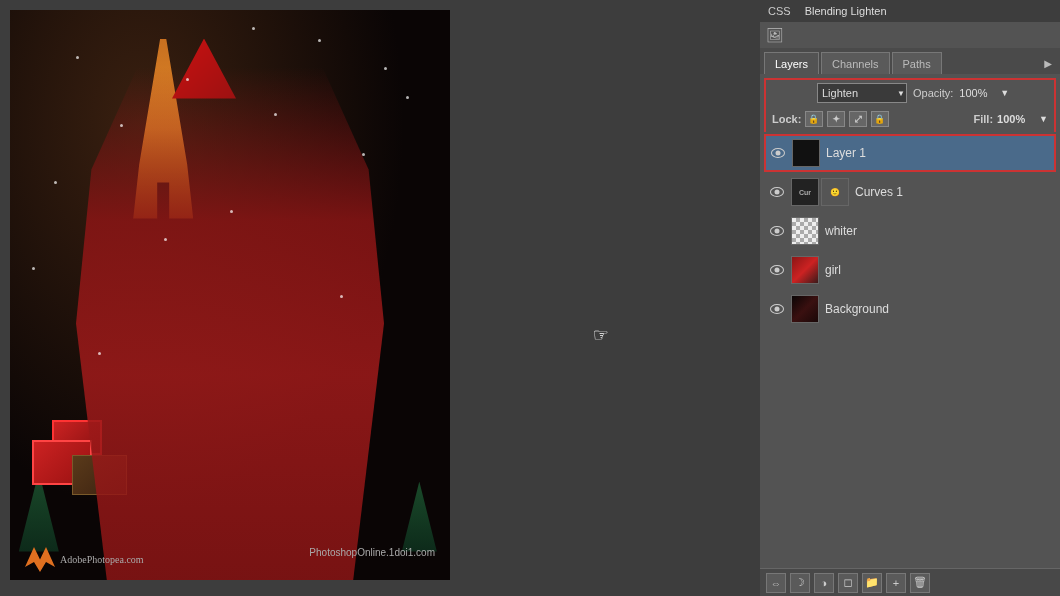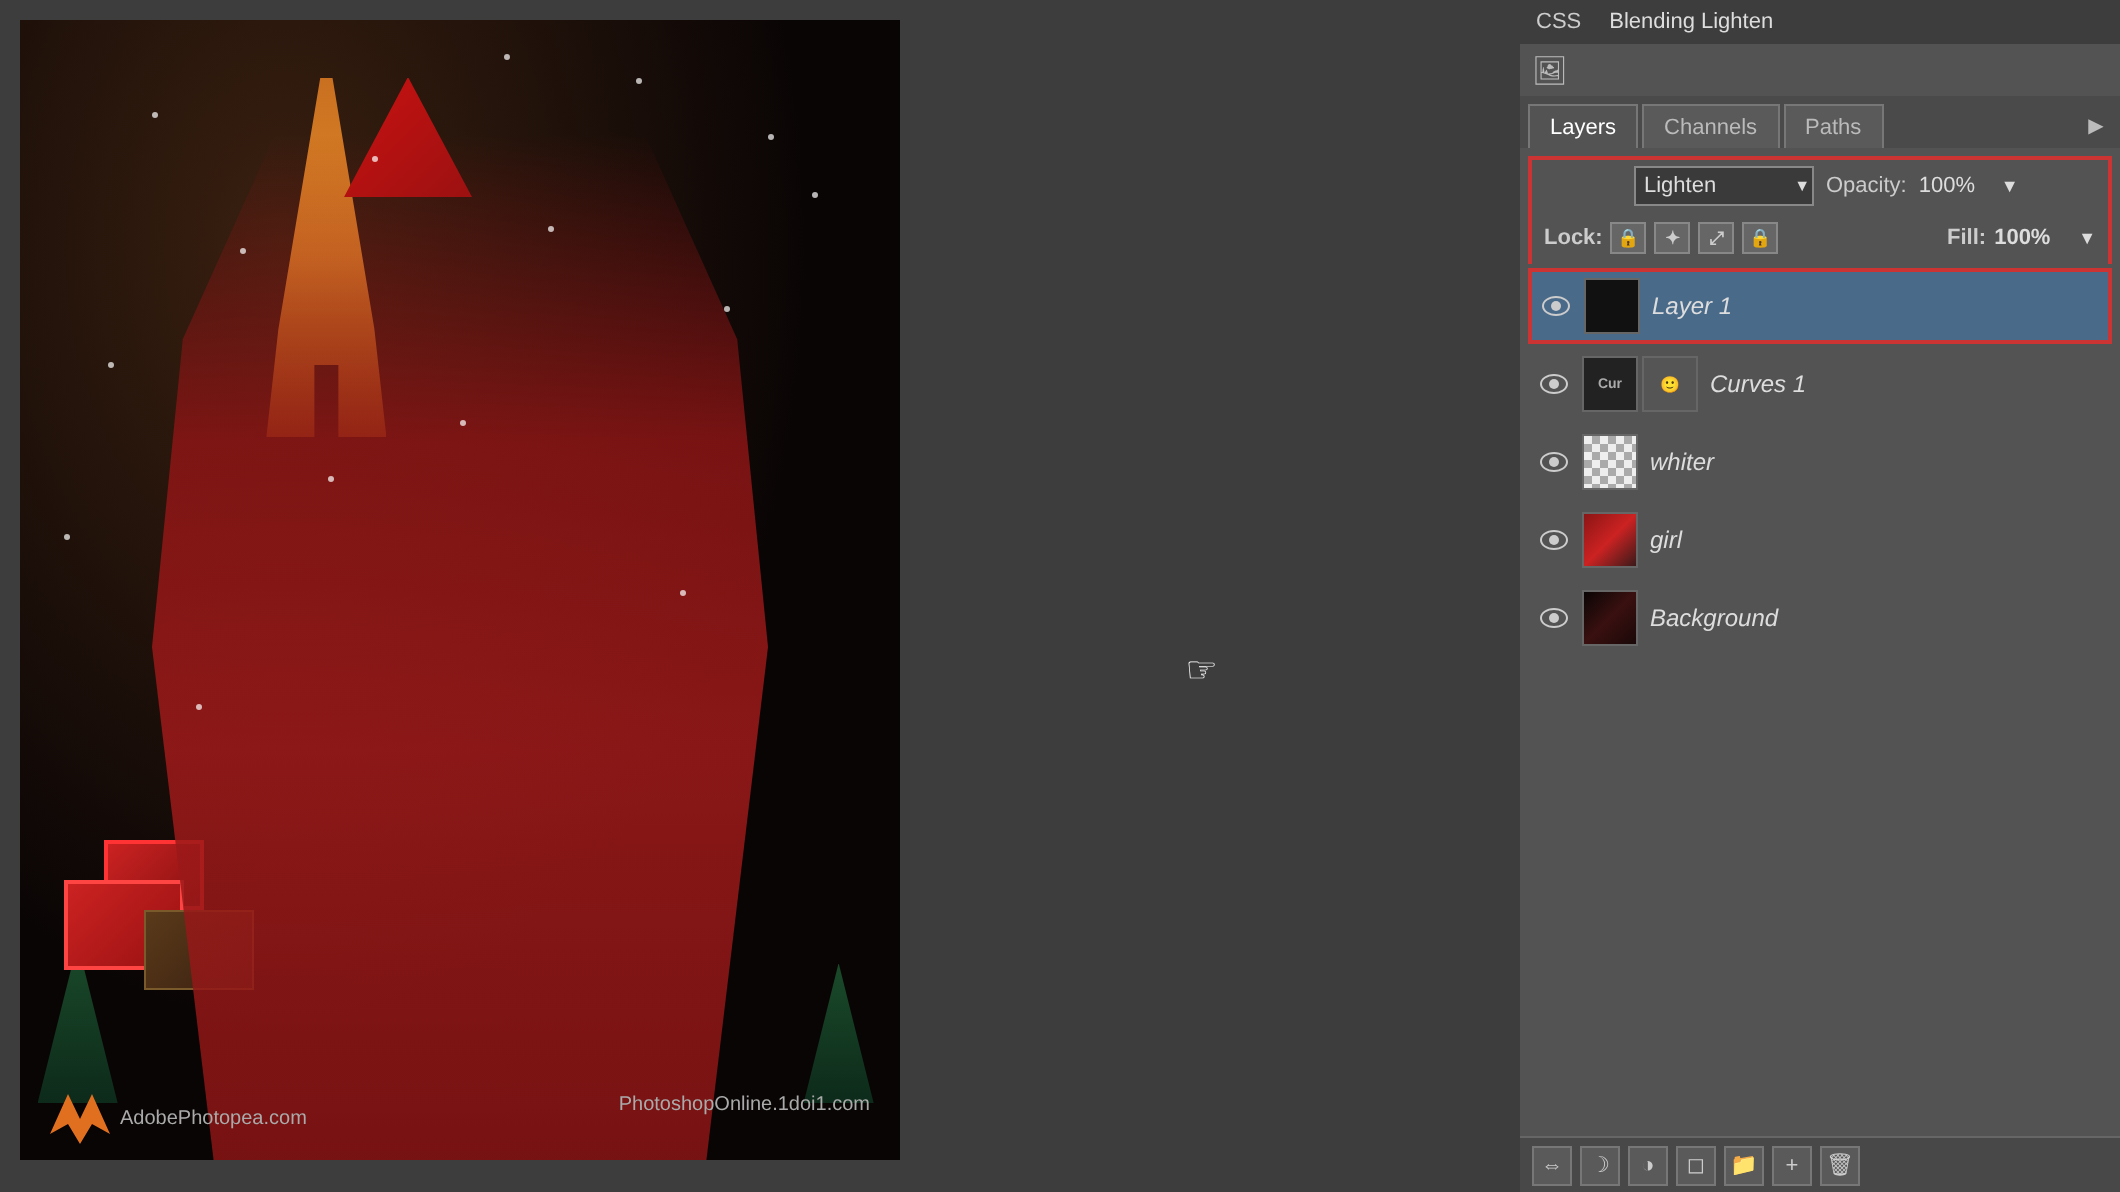"Layer 1" .layer-name { font-style: italic -> none }
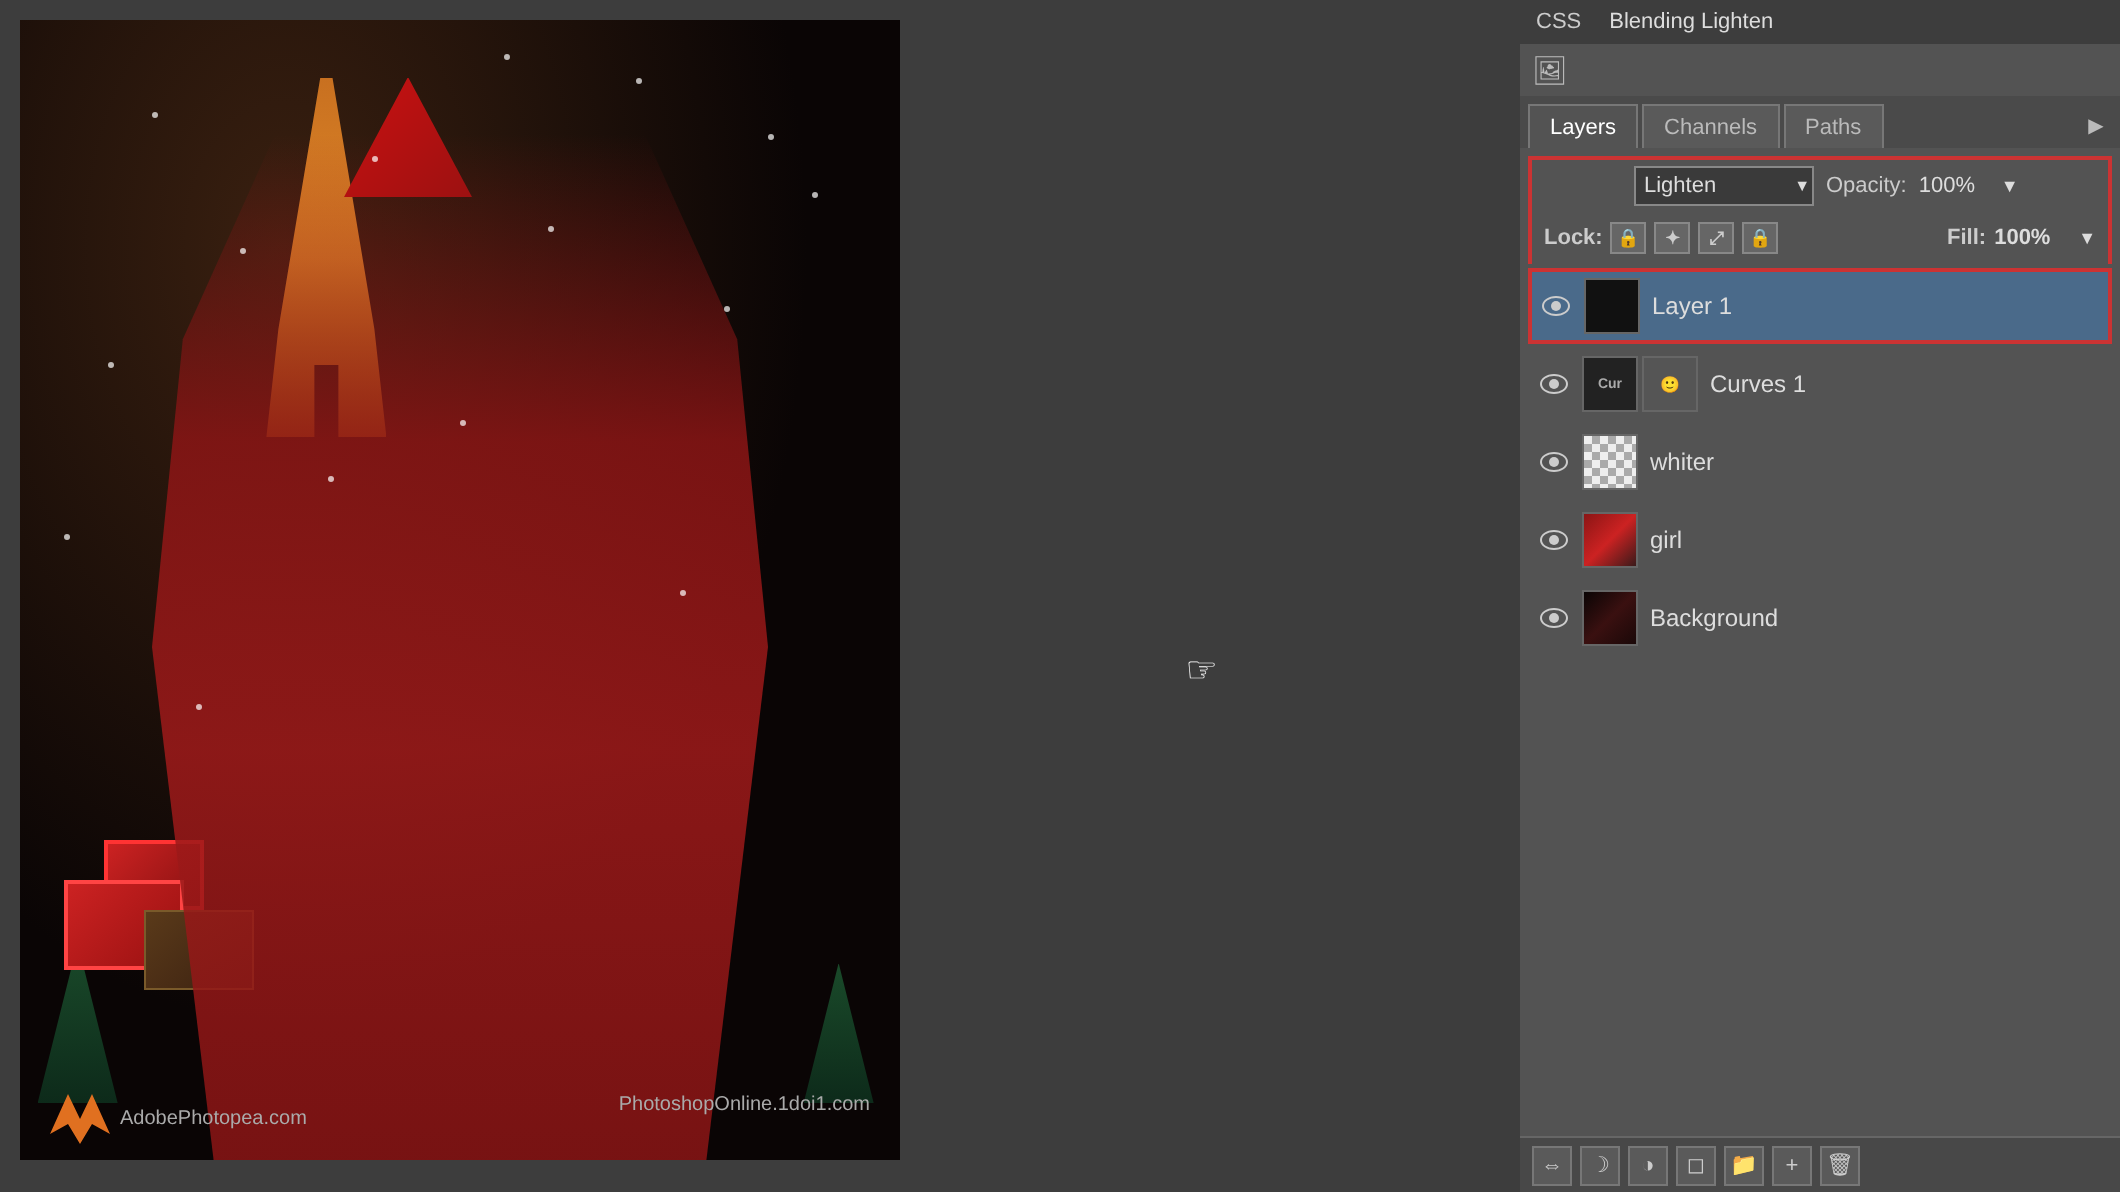"AdobePhotopea.com" .site-text { font-family: none -> Liberation Serif, serif }
